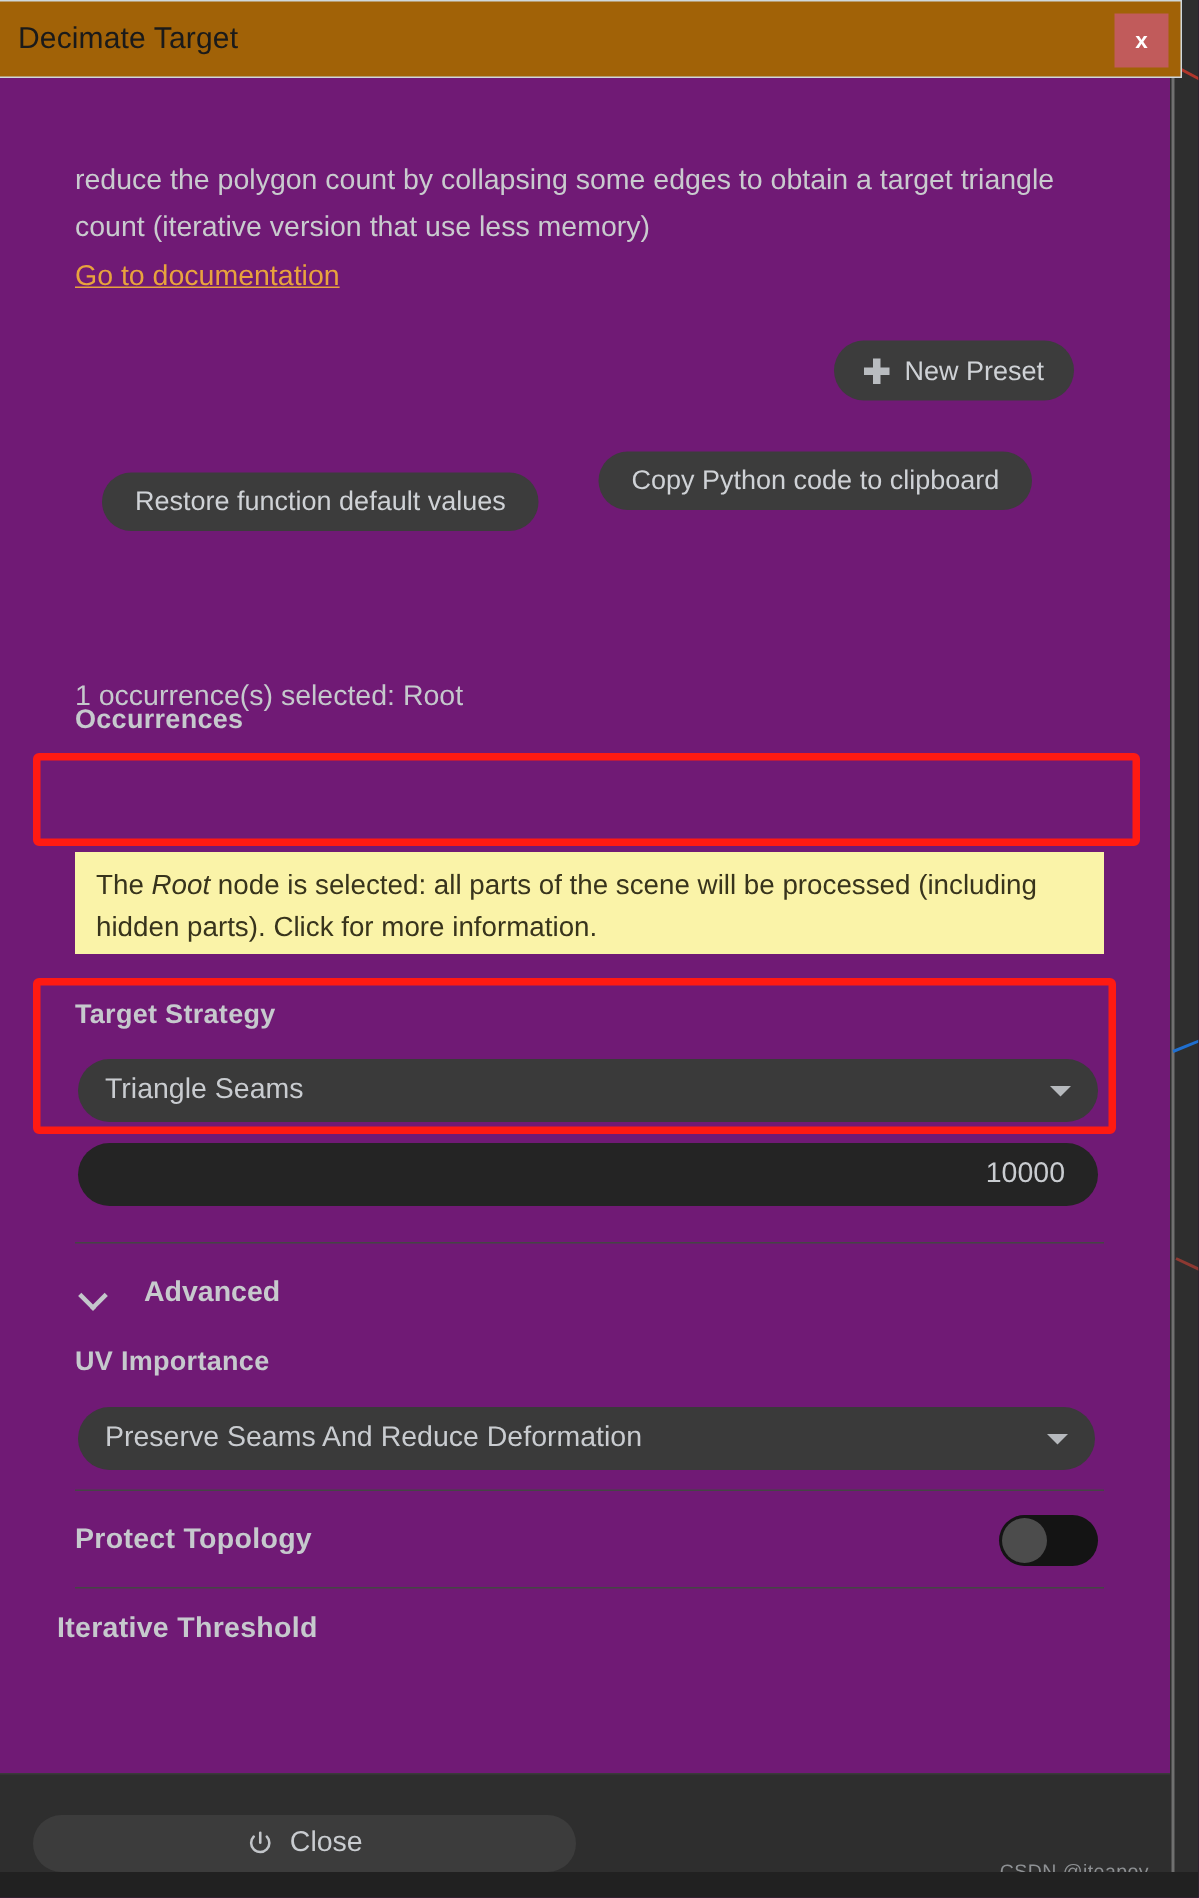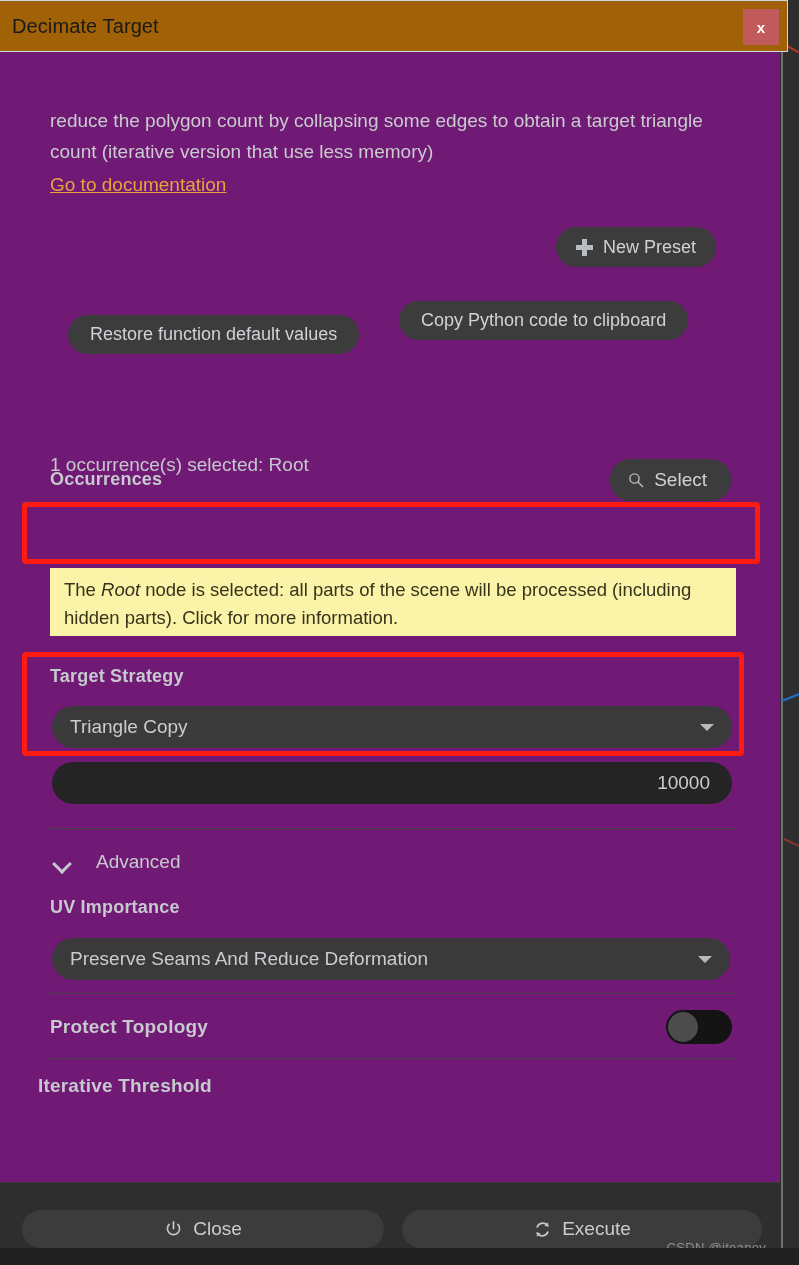"Select" div.pill { html: <div> <svg> <circle></circle> <line></line> </svg> <span>Select</span> </div> -> none }
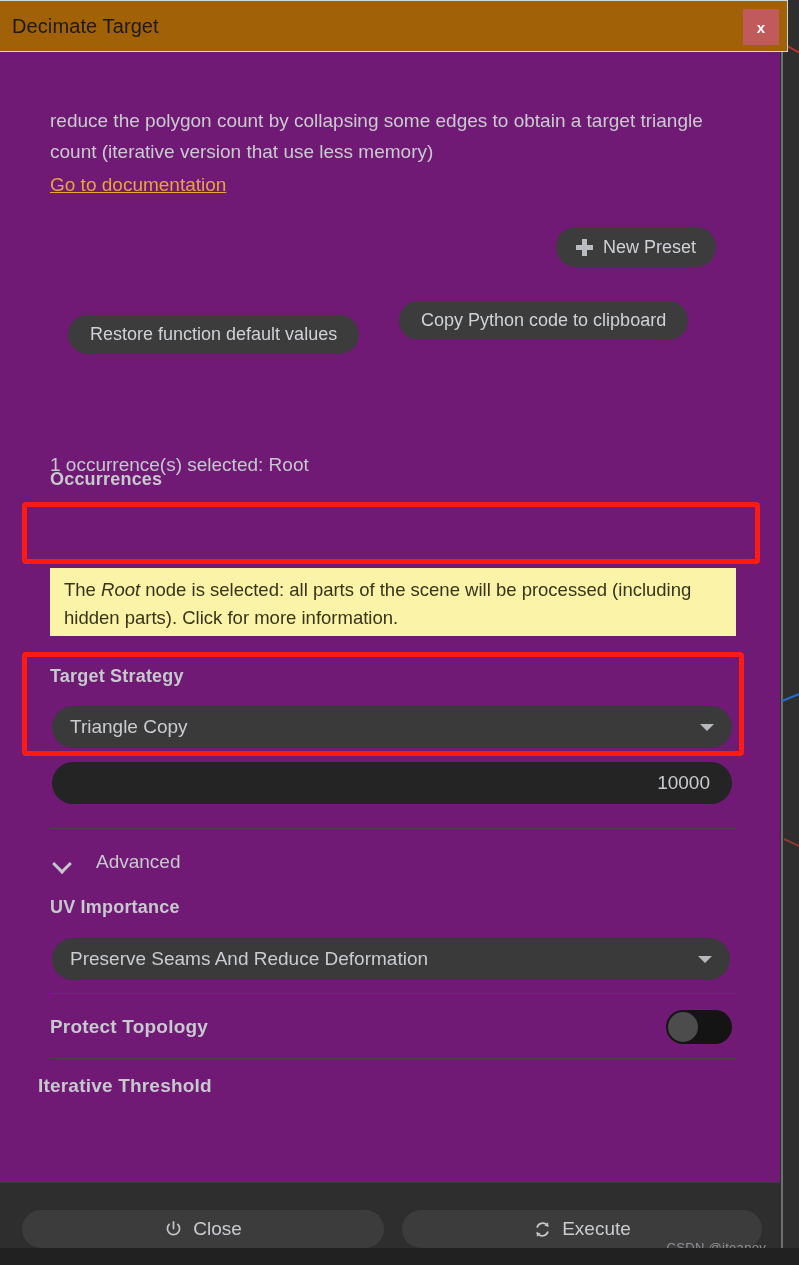"Triangle Copy" span { text: Copy -> Seams }
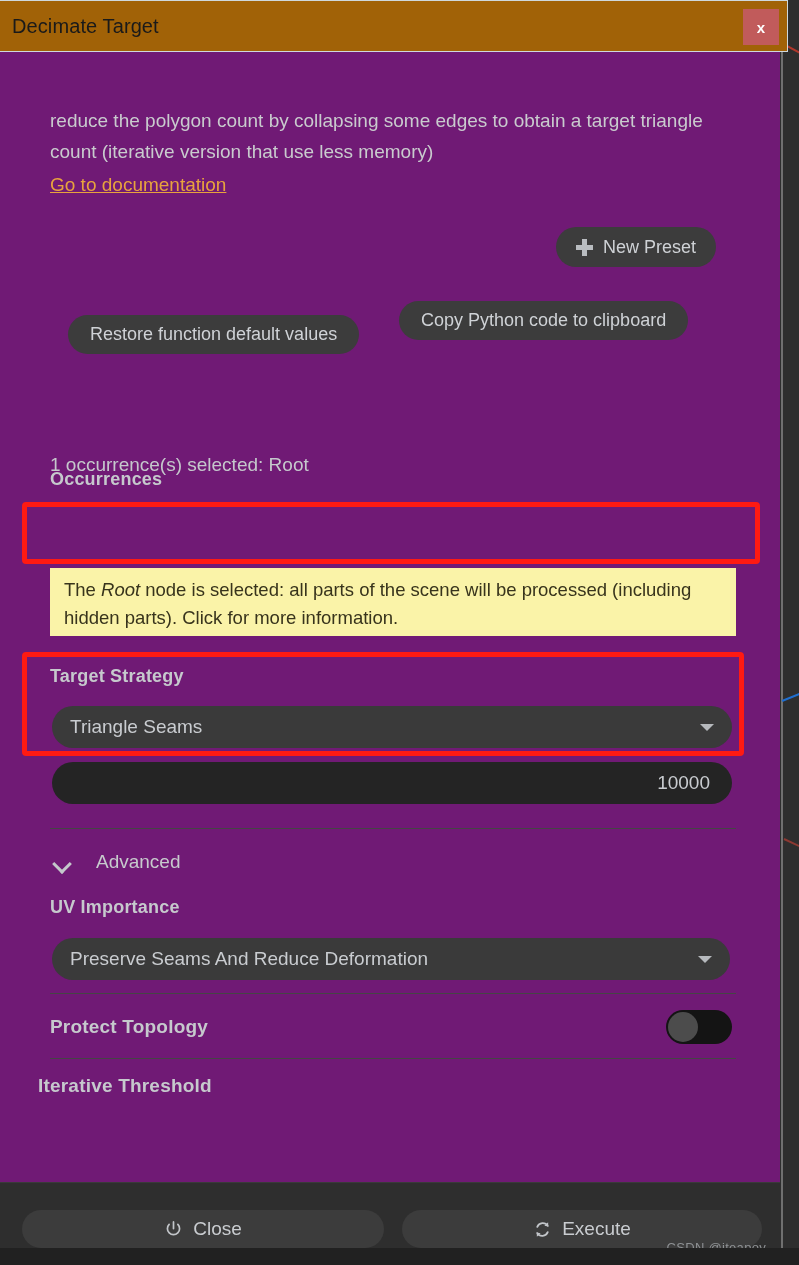"Advanced" .advanced-row { font-weight: none -> bold }
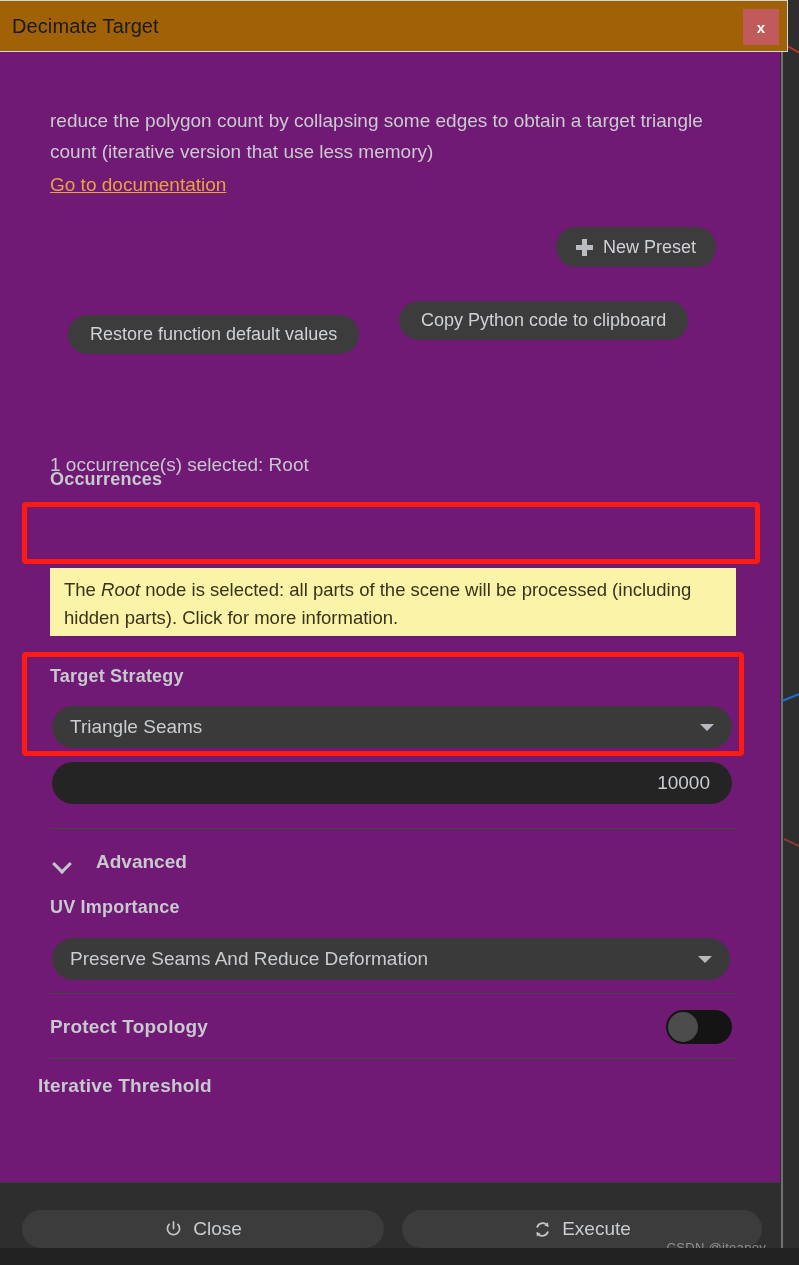"Execute" div.footer-btn { html: <div> <svg> <path></path> <path></path> <path></path> <path></path> </svg> <span>Execute</span> </div> -> none }
